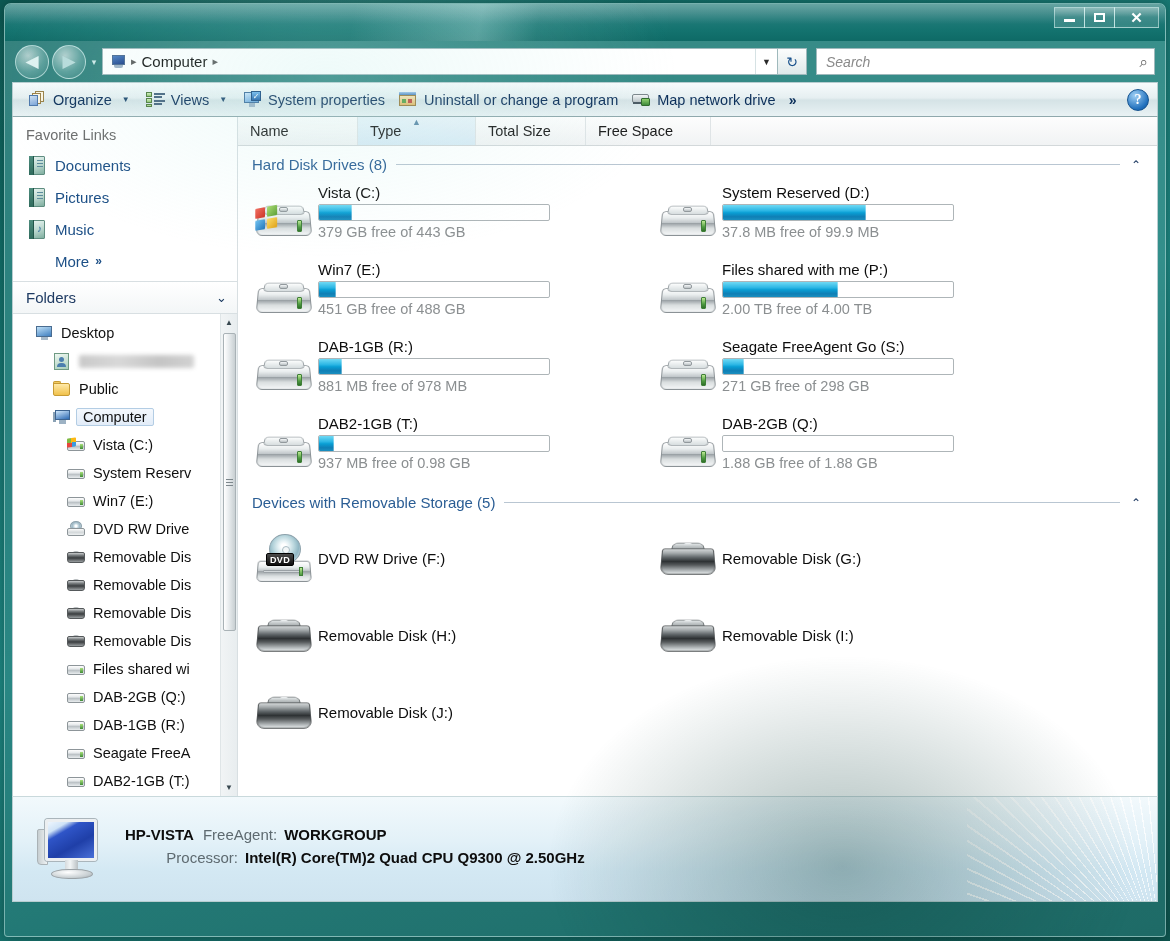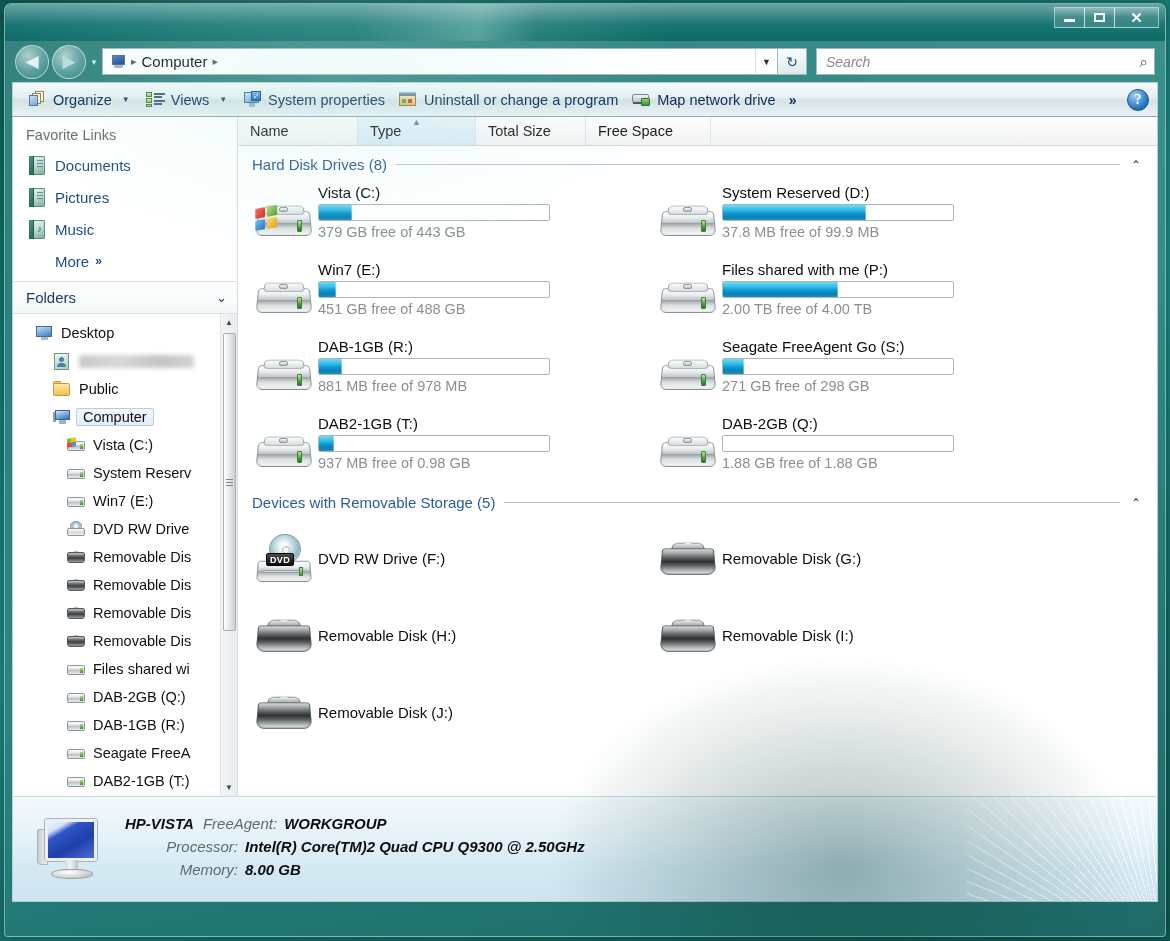"HP-VISTA" #details-text { font-style: italic -> none }
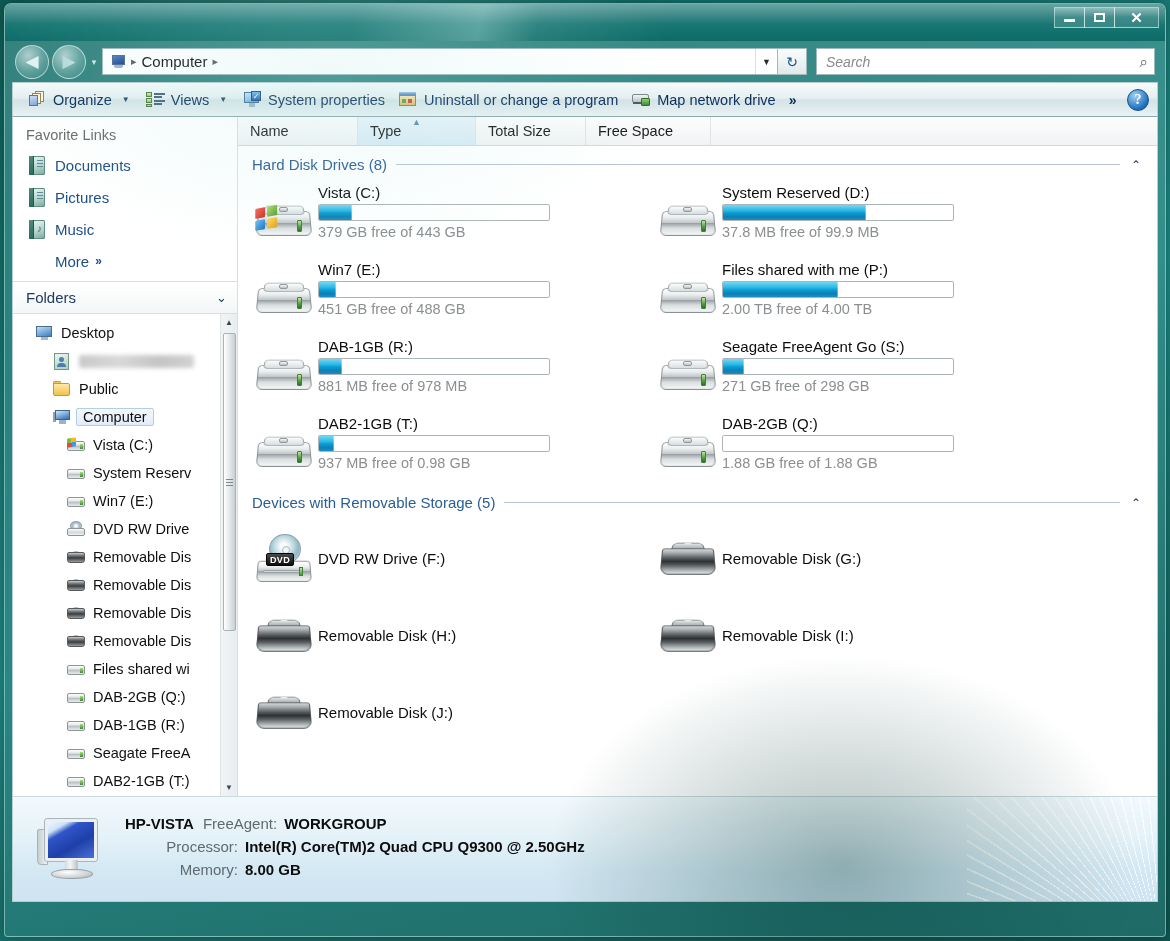"Memory:" div.detail-line { html: <div> <span>Memory:</span> <span>8.00 GB</span> </div> -> none }
